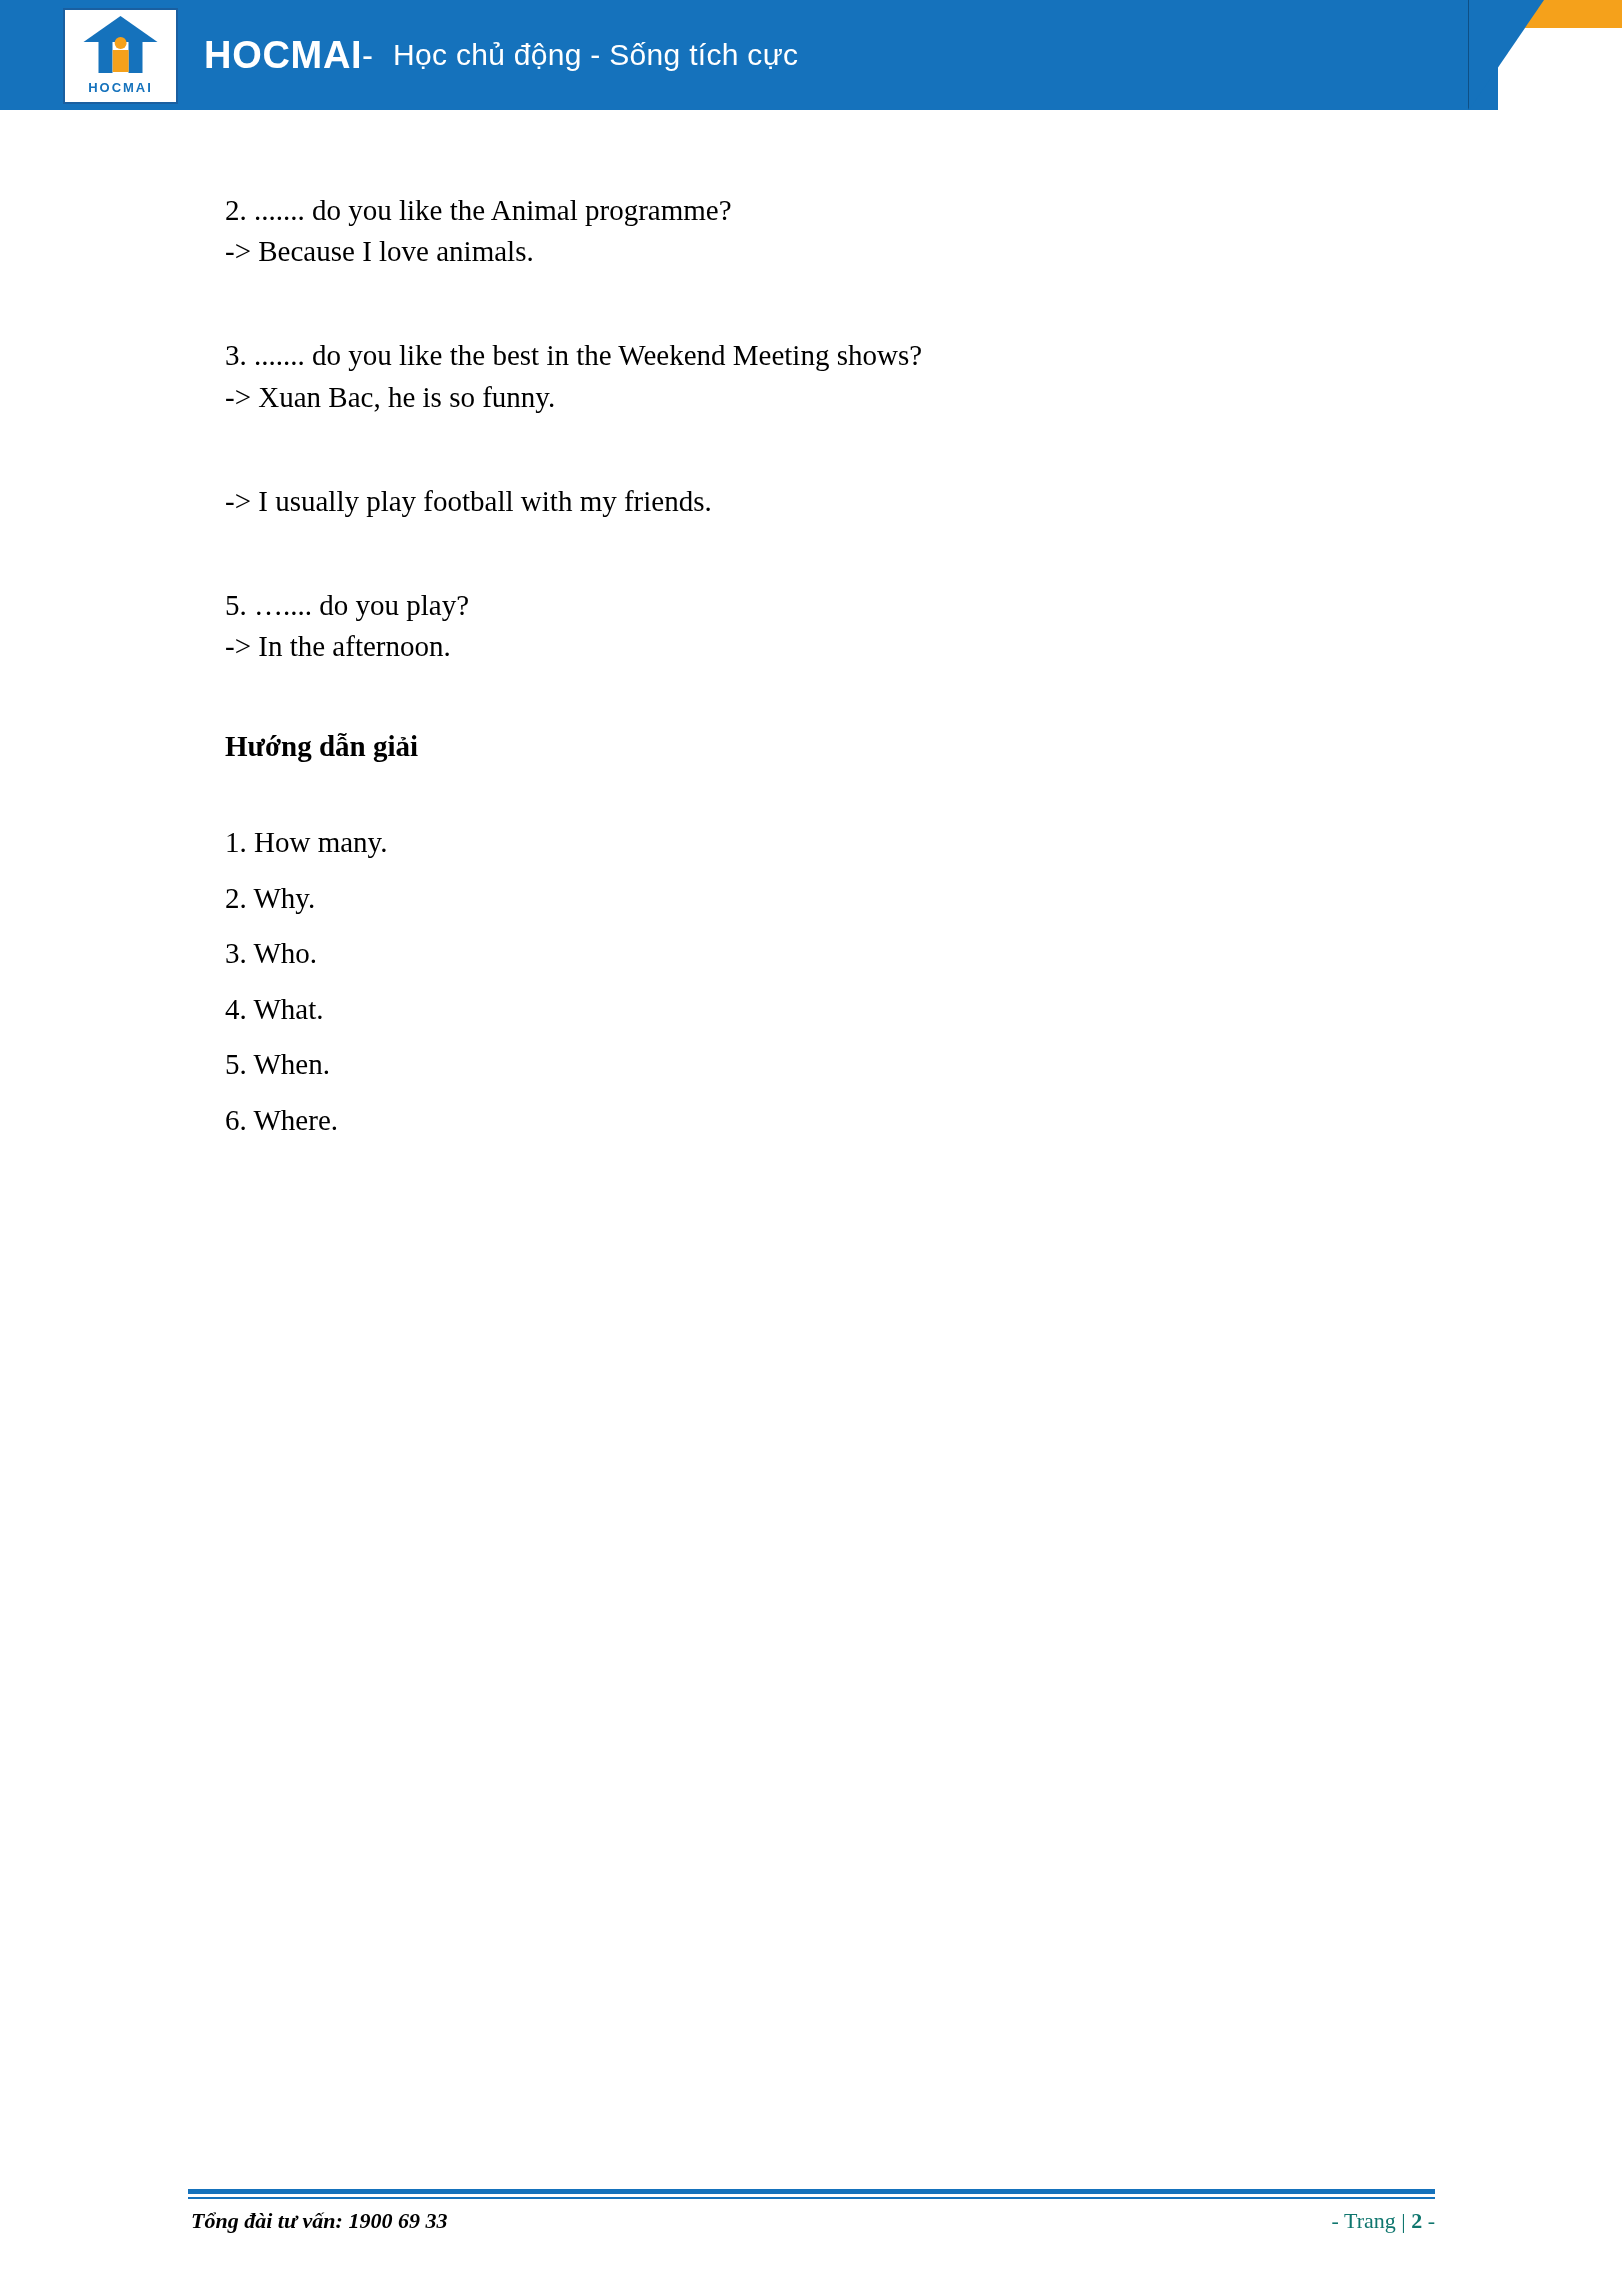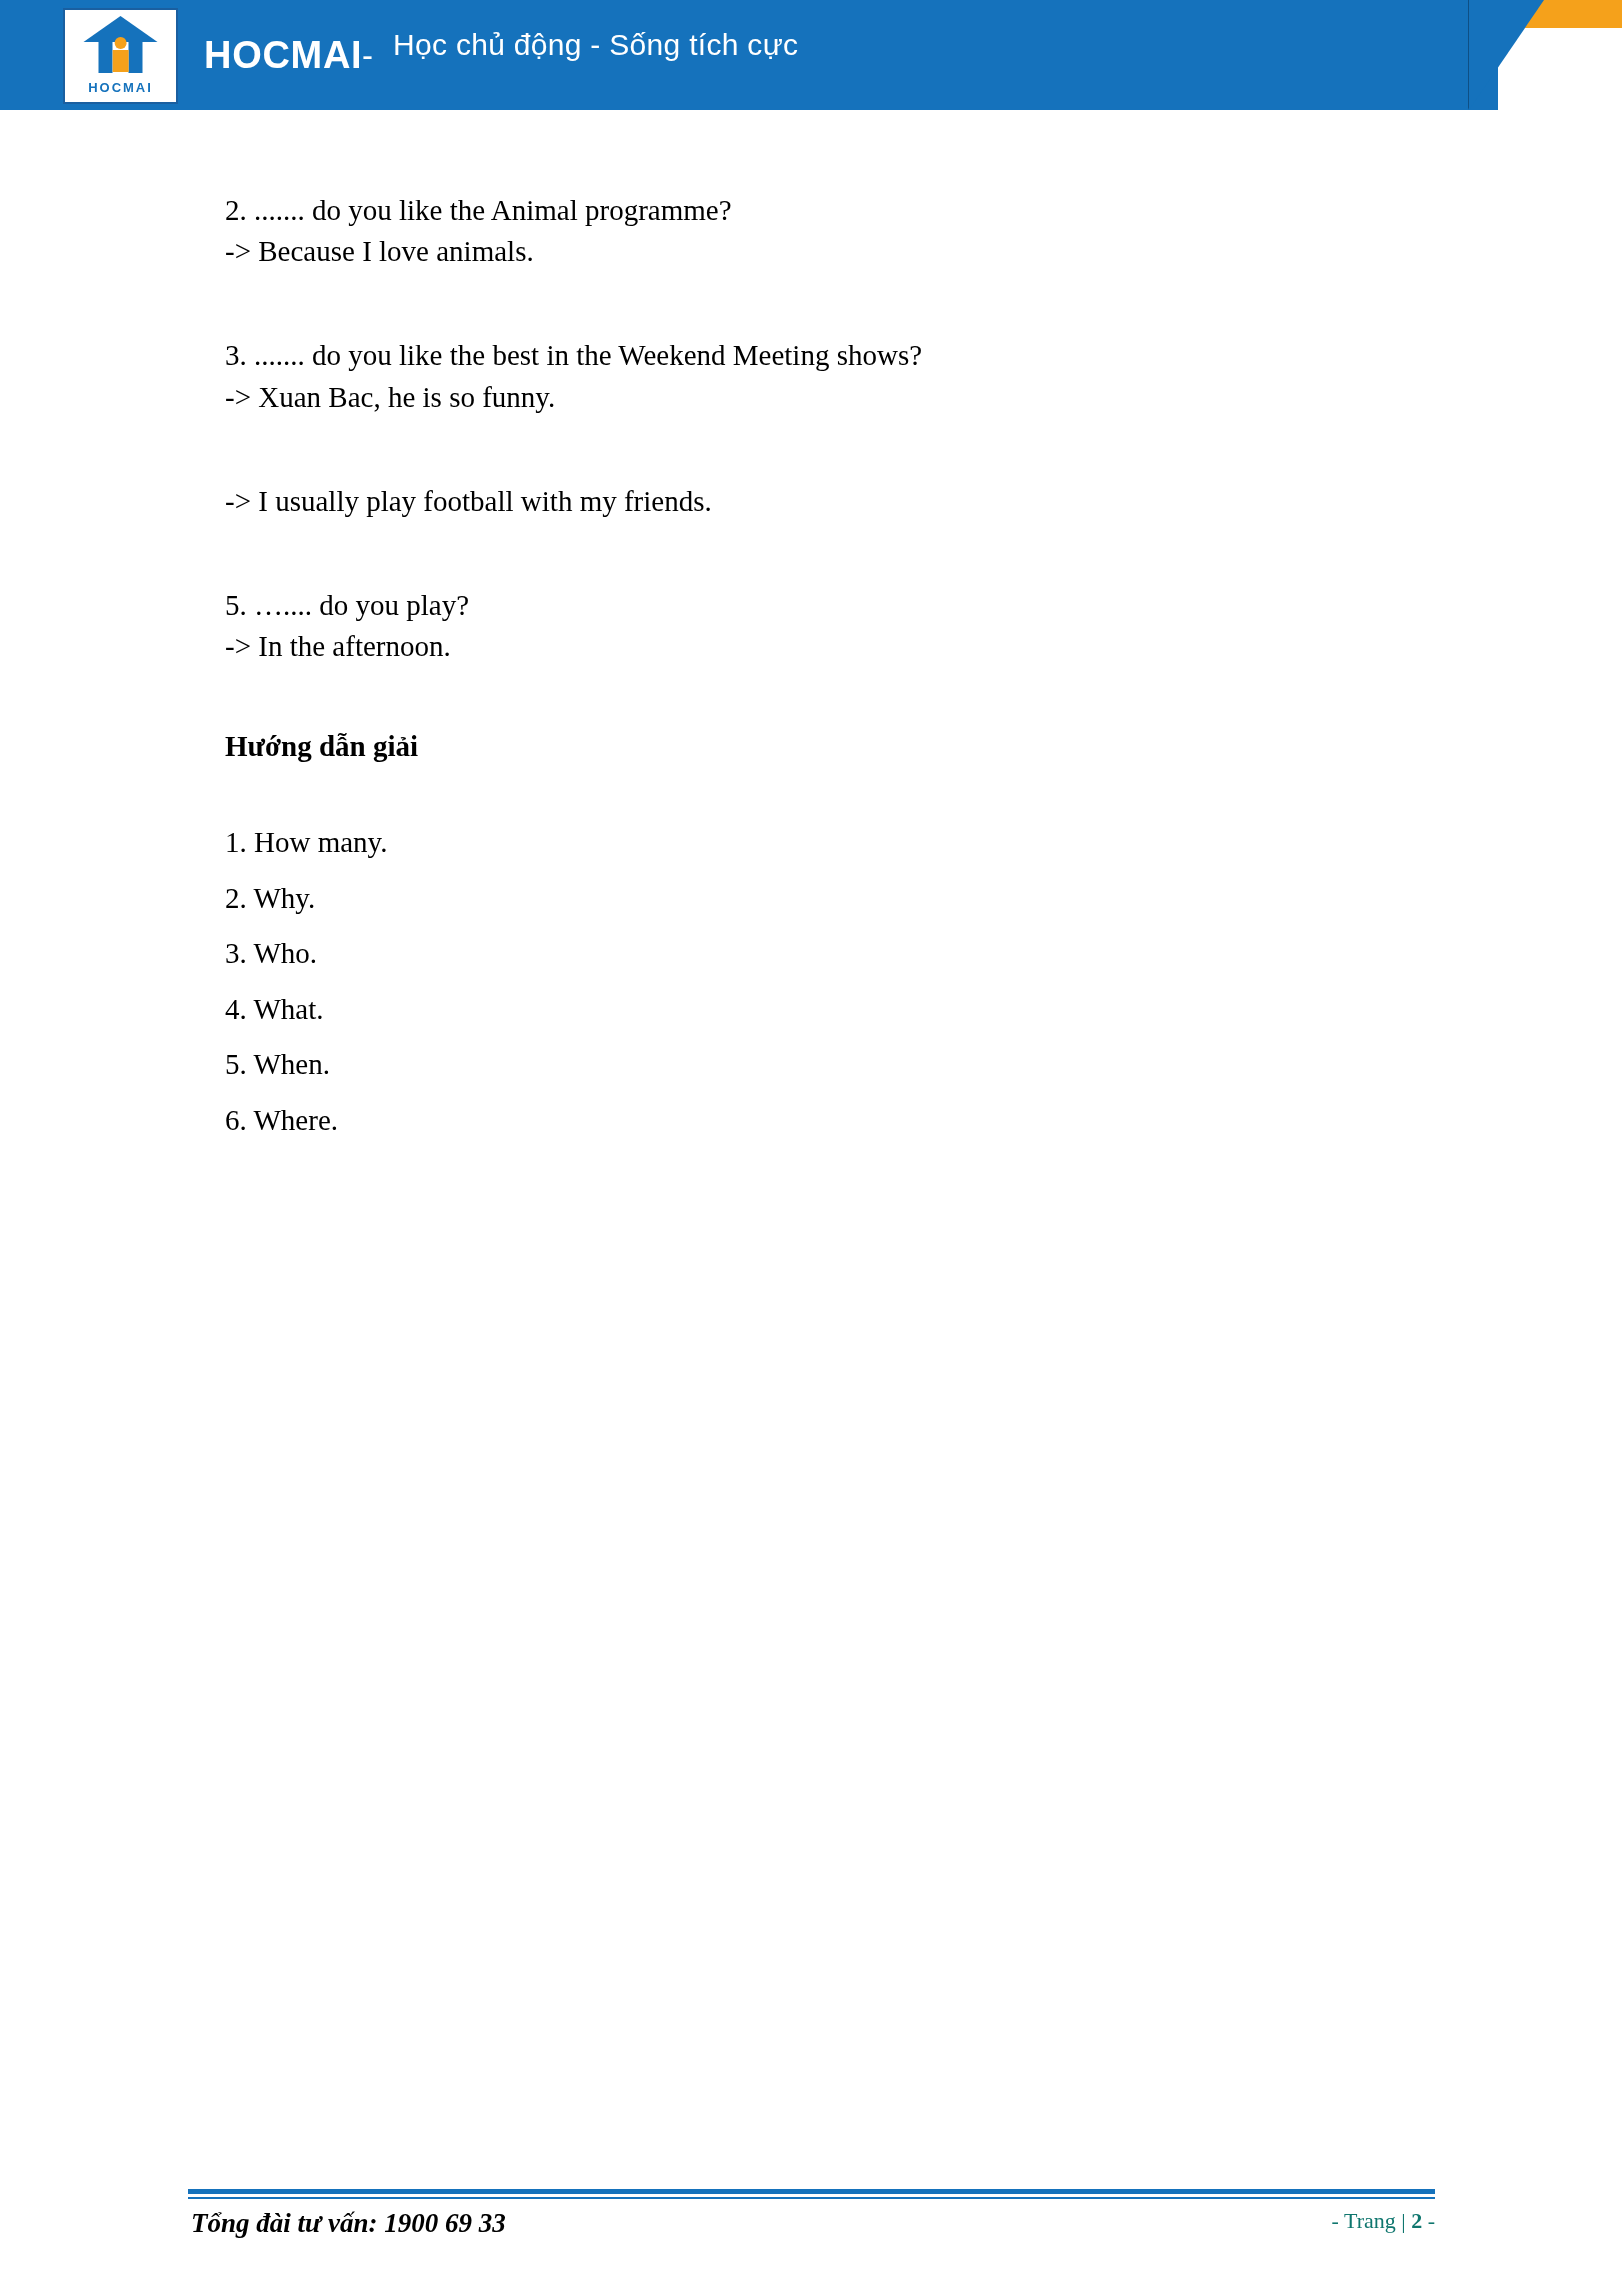"Học chủ động - Sống" .slogan { top: 28px -> 38px }
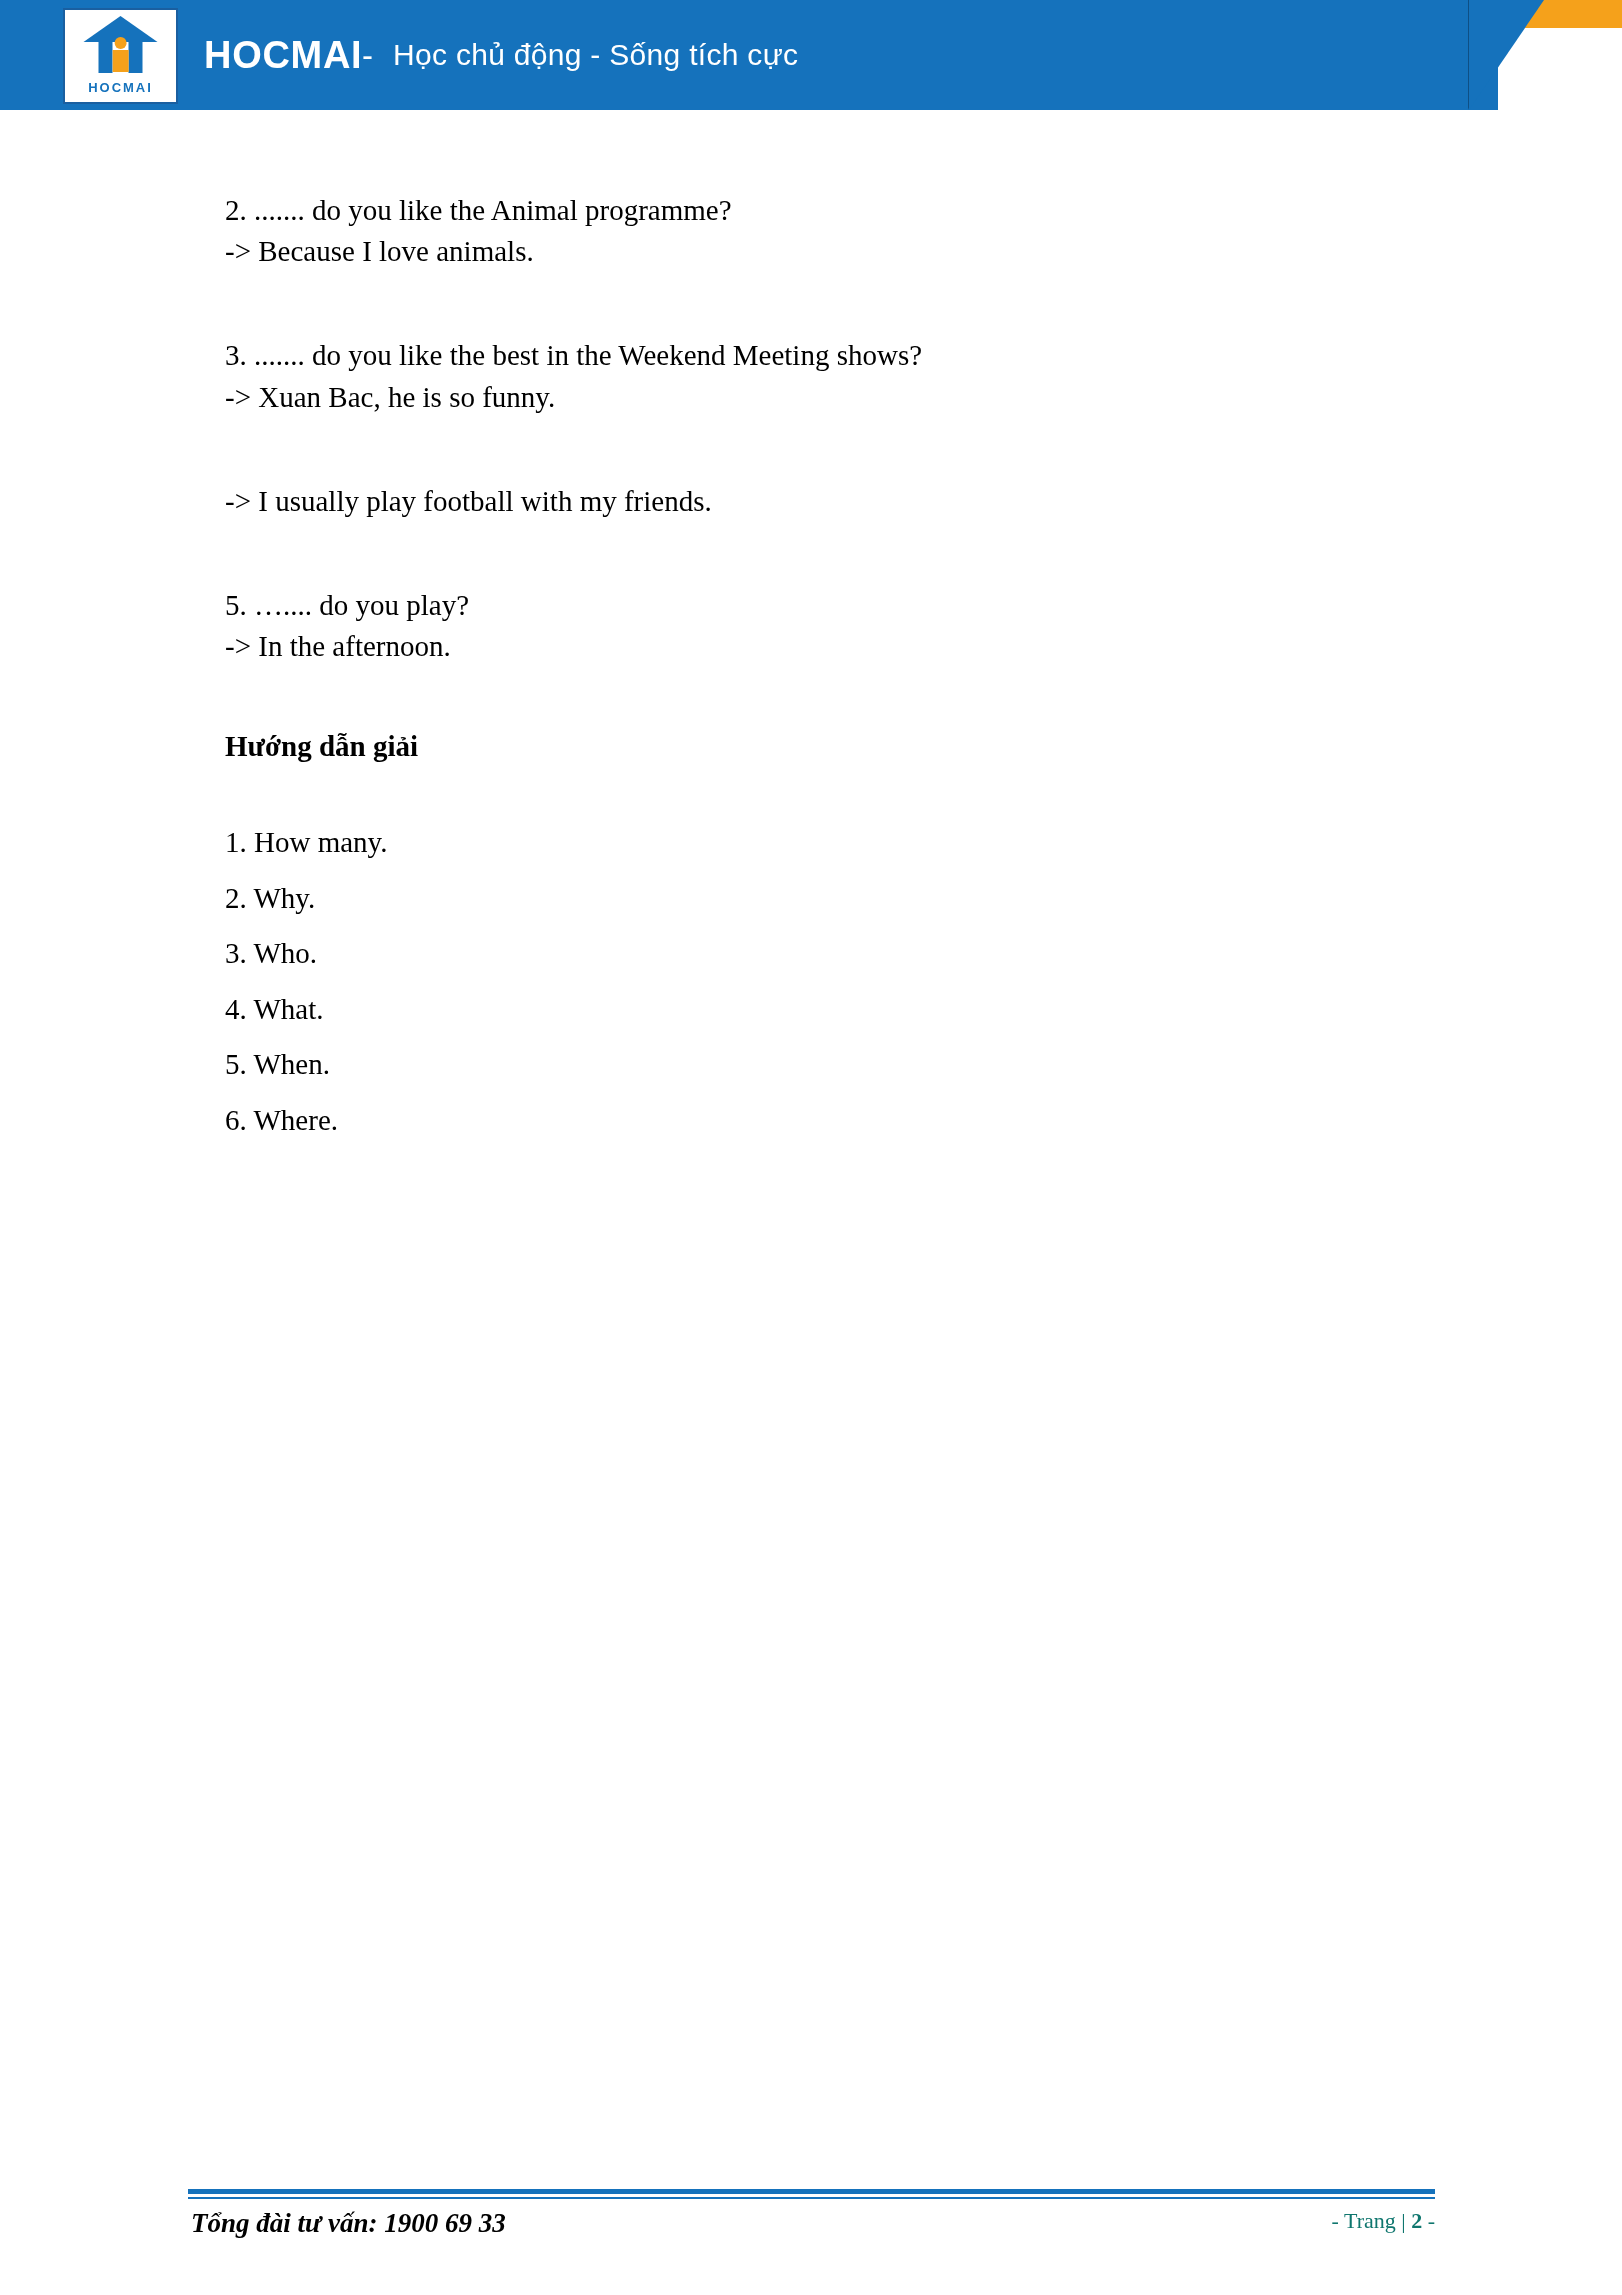"Tổng đài tư vấn: 1900" .footer-left { font-size: 27px -> 22px }
